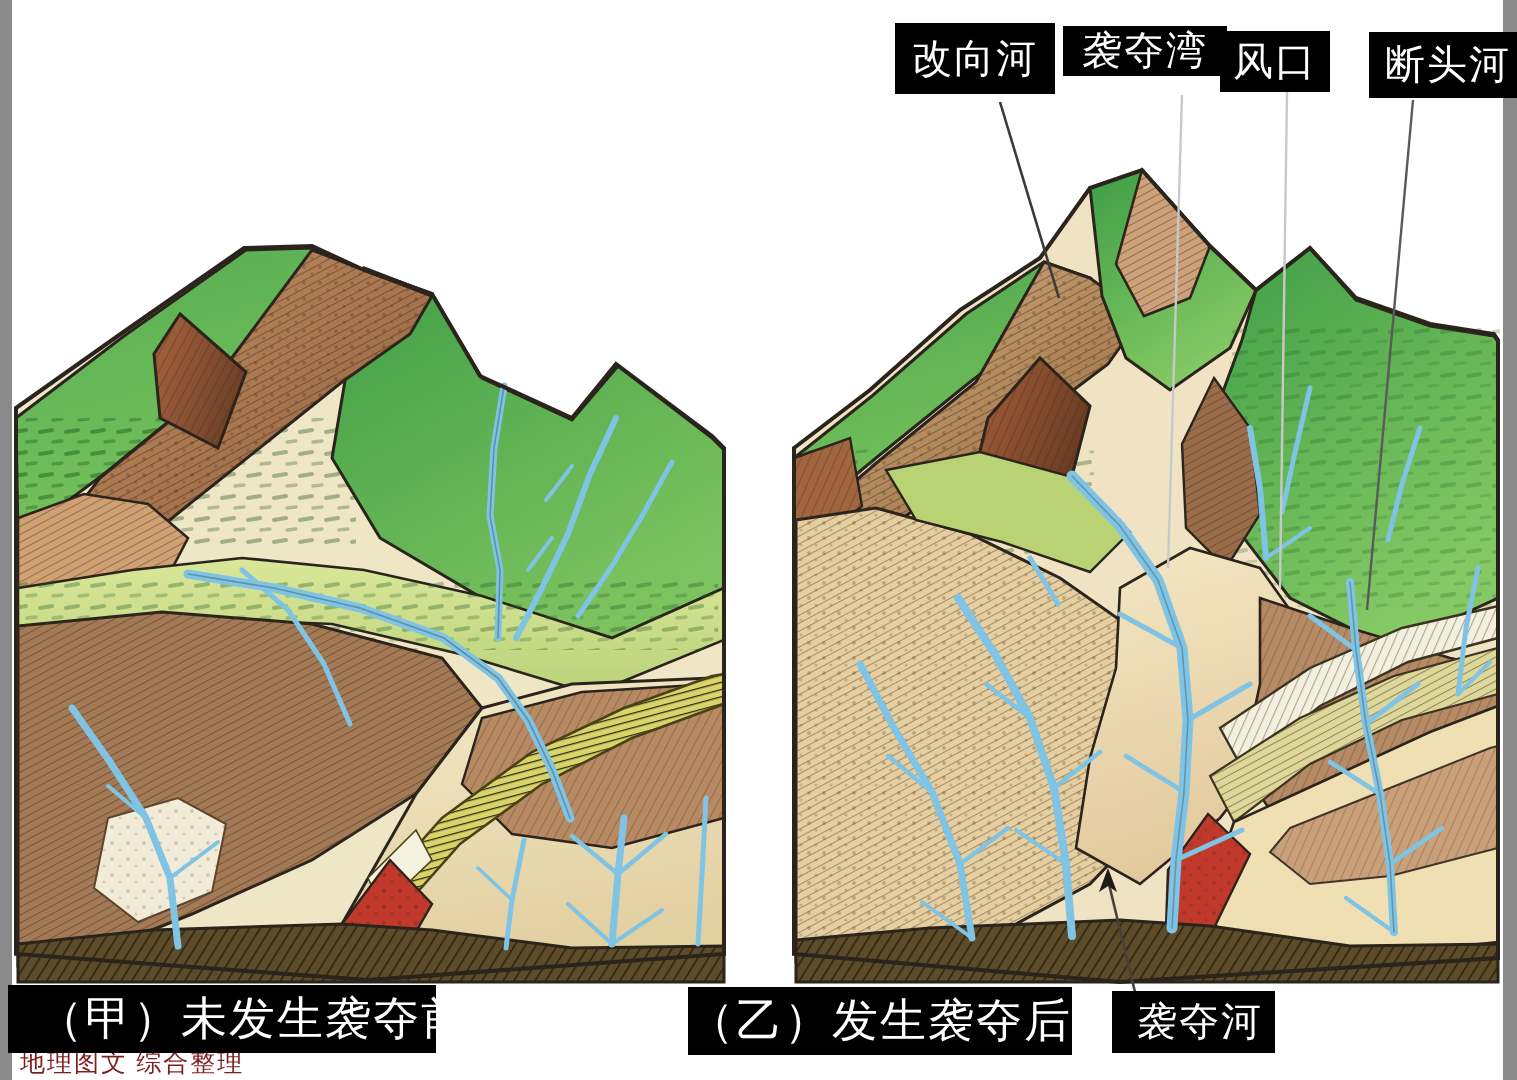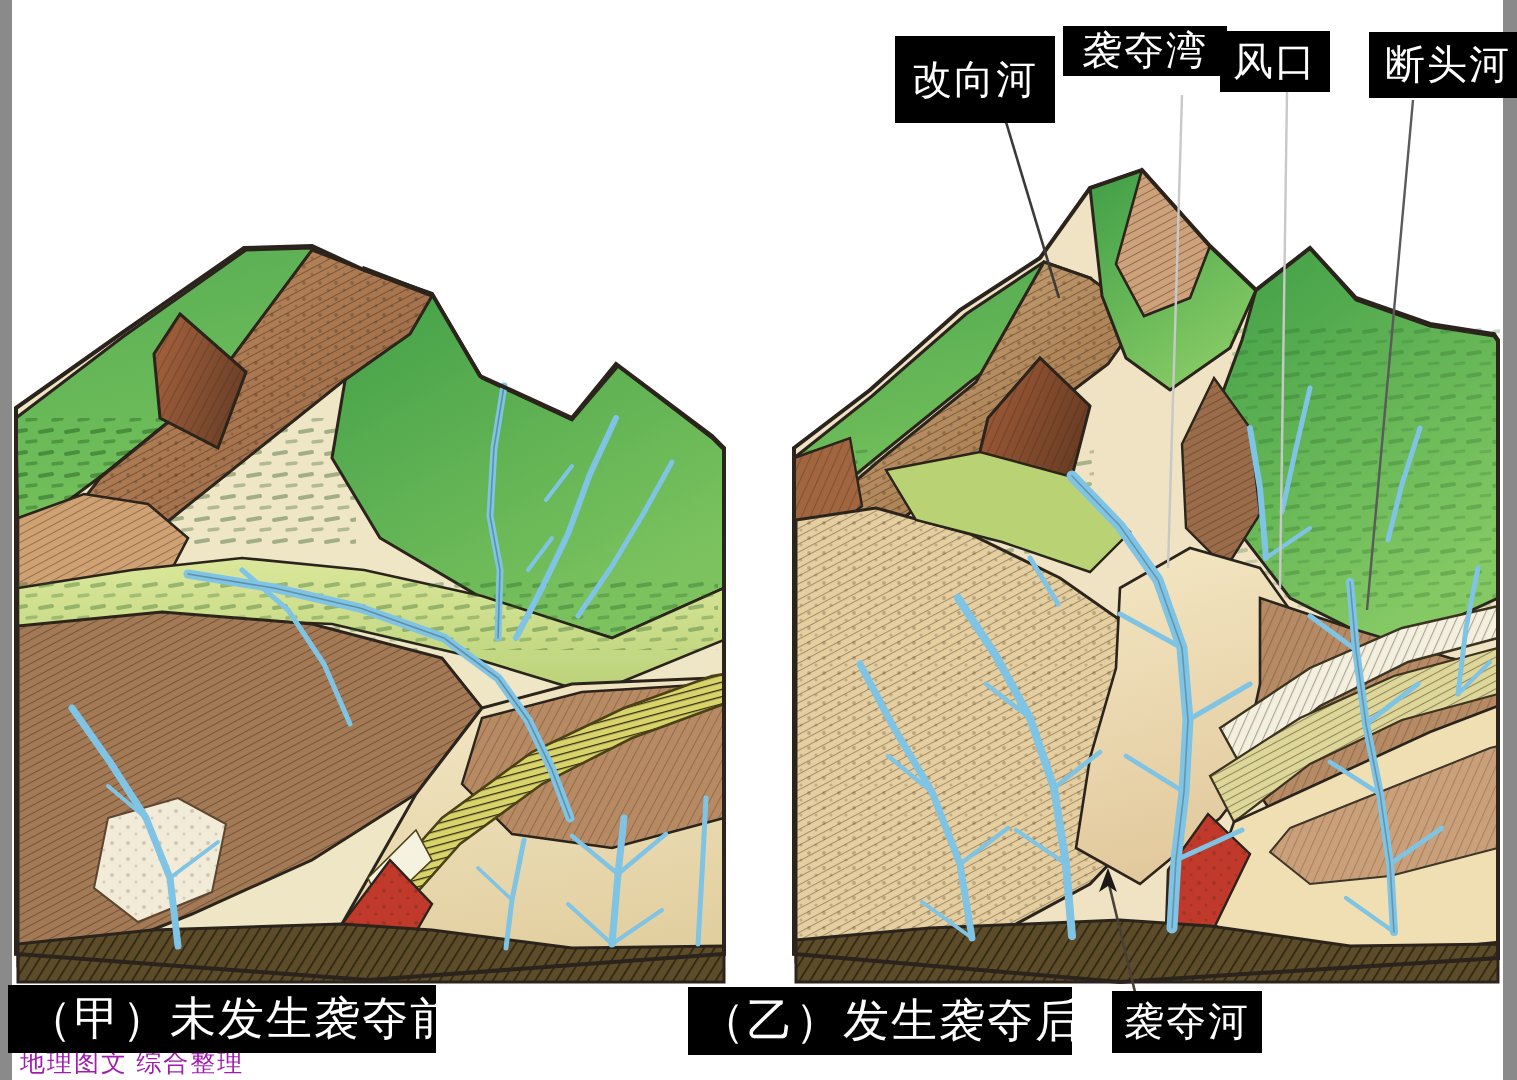"改向河" div.chip { height: 87px -> 71px; top: 36px -> 23px }
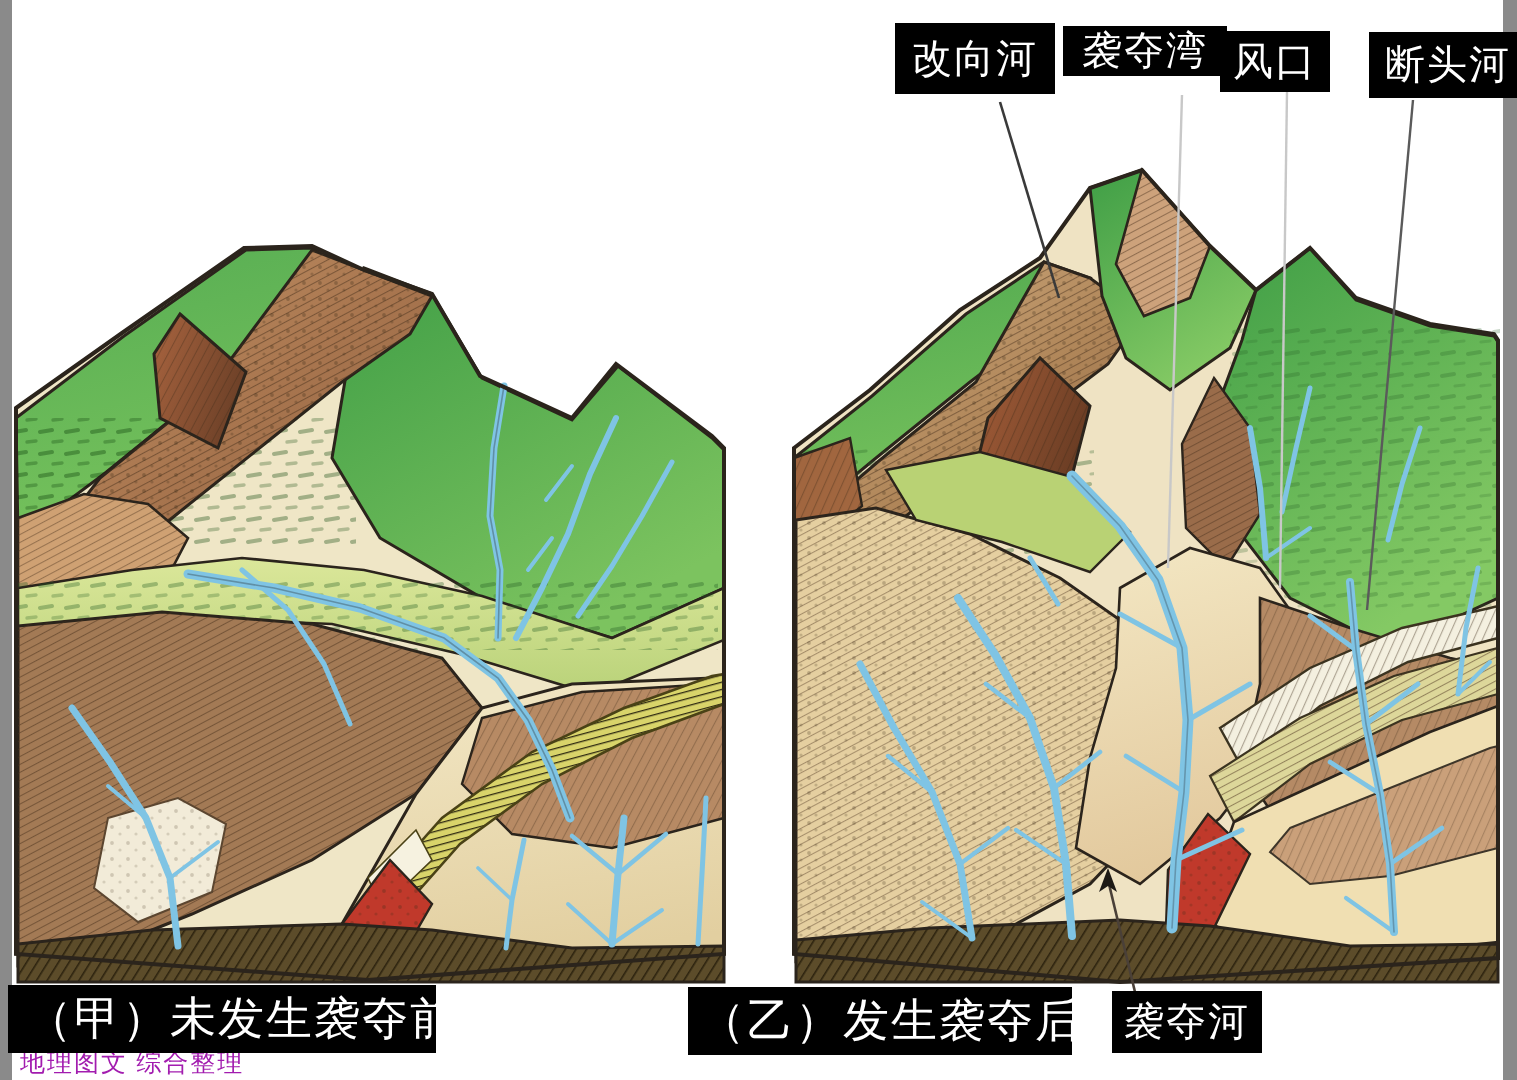"（甲）未发生袭夺前" div.chip { padding-left: 18px -> 29px }
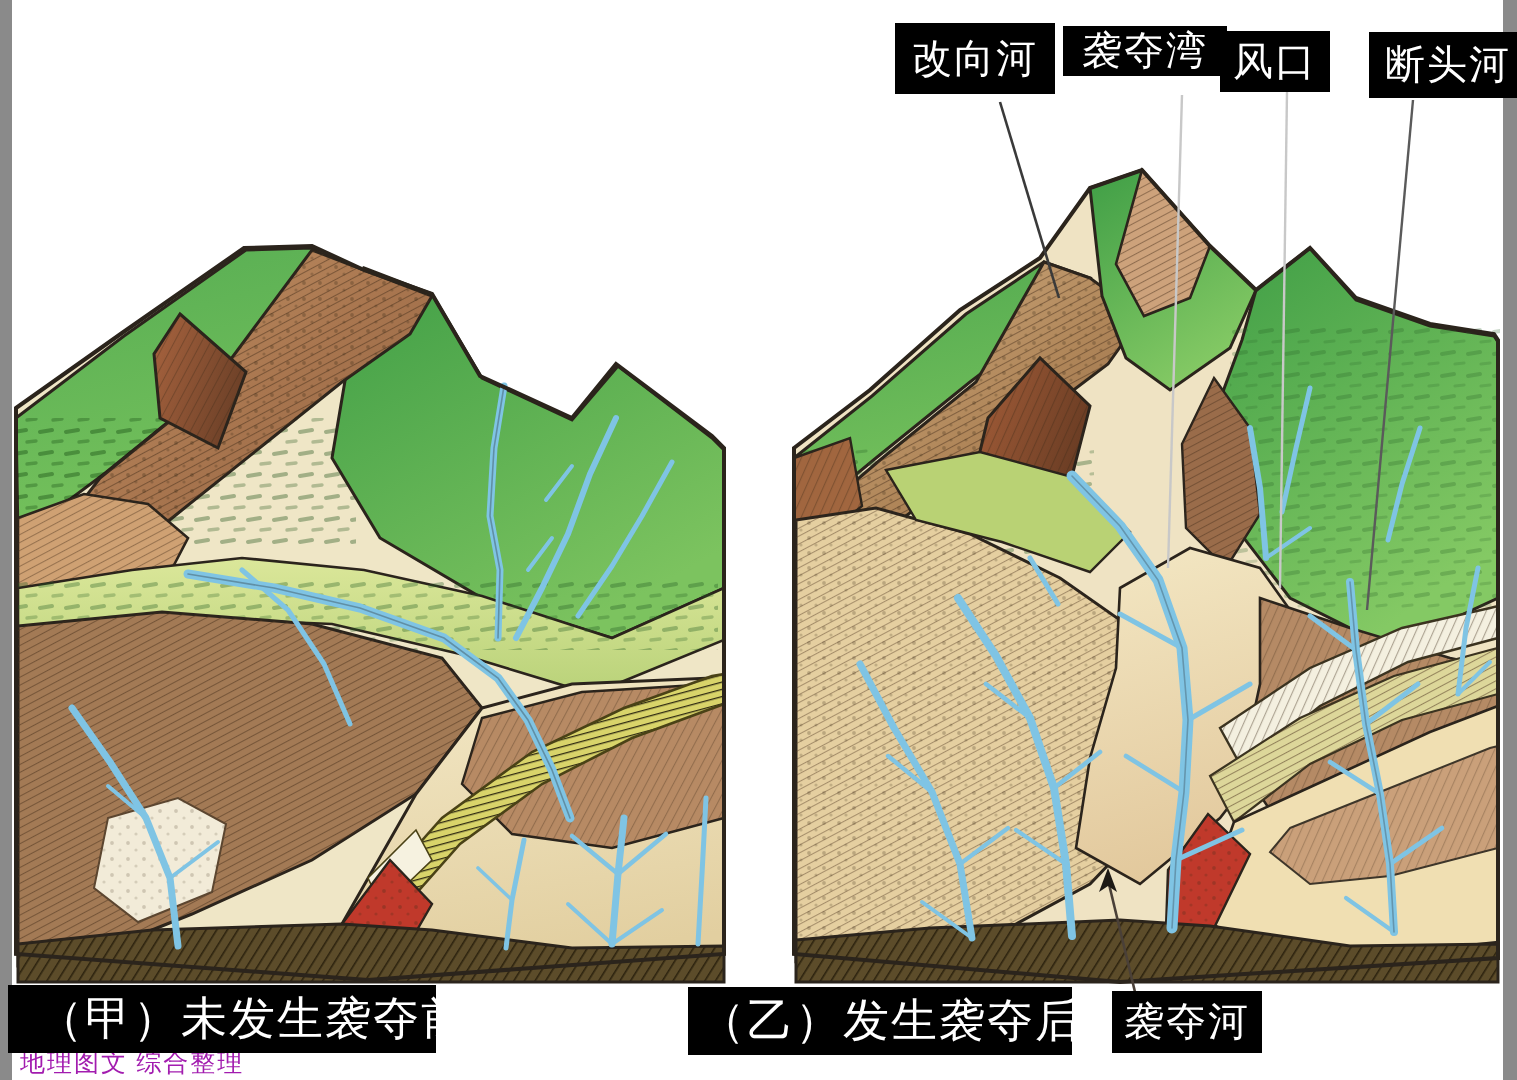"（乙）发生袭夺后" div.chip { justify-content: center -> flex-end }
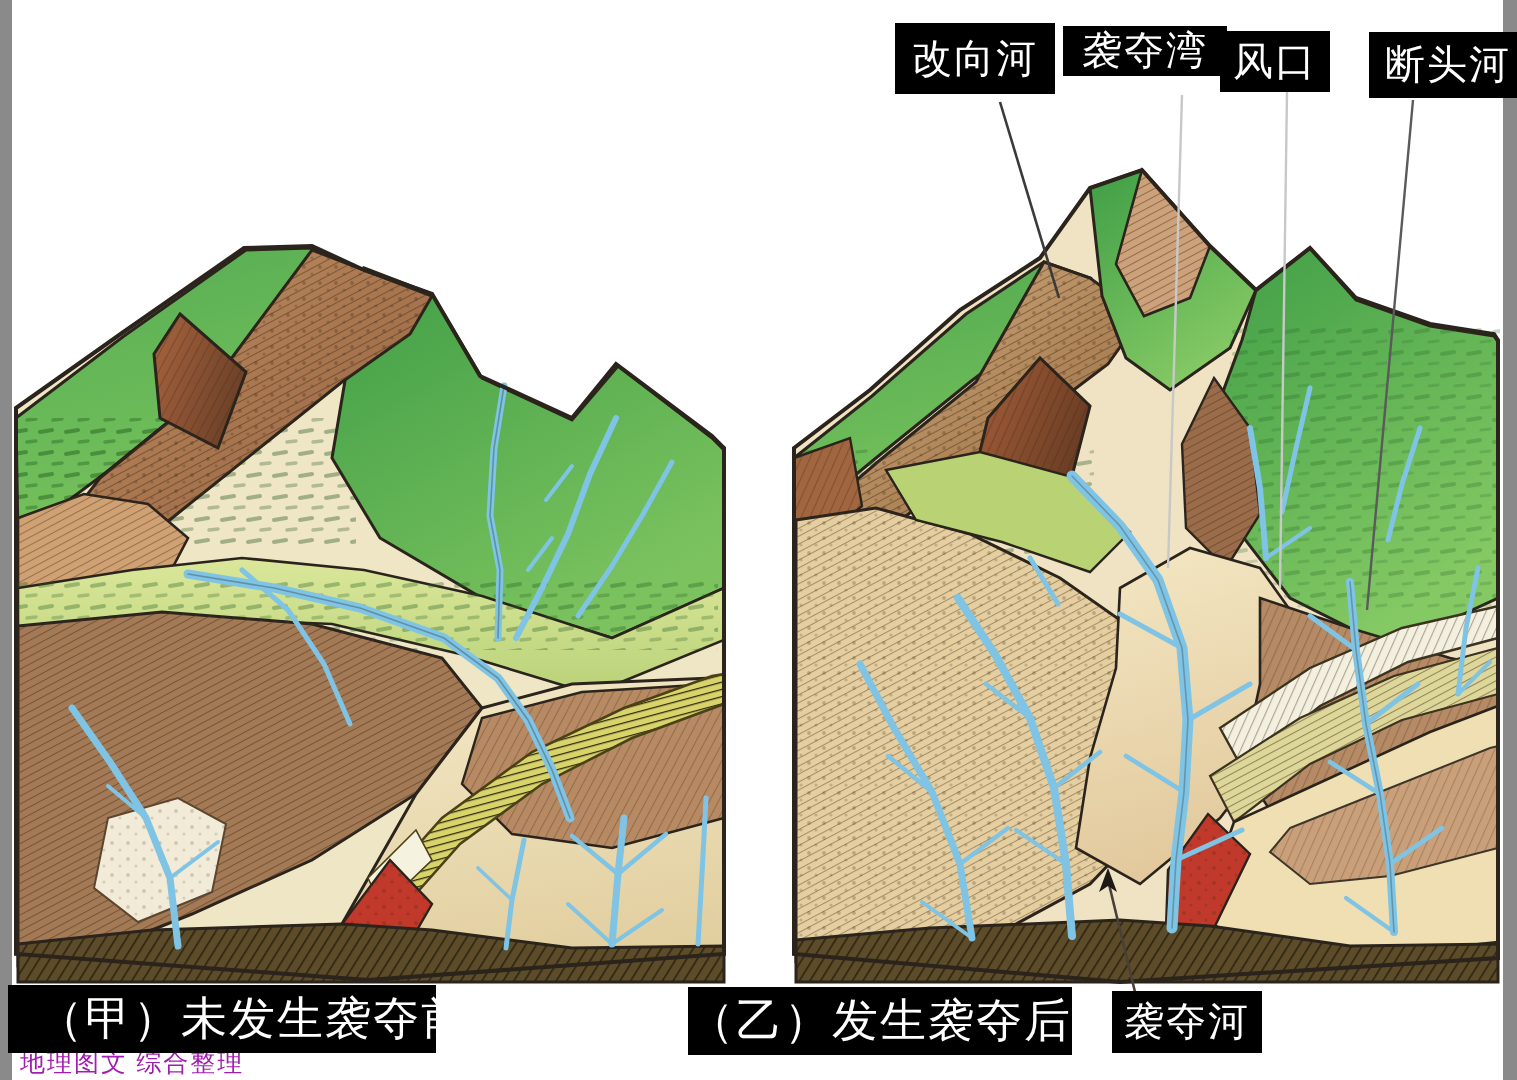"袭夺河" div.chip { padding-left: none -> 13px }
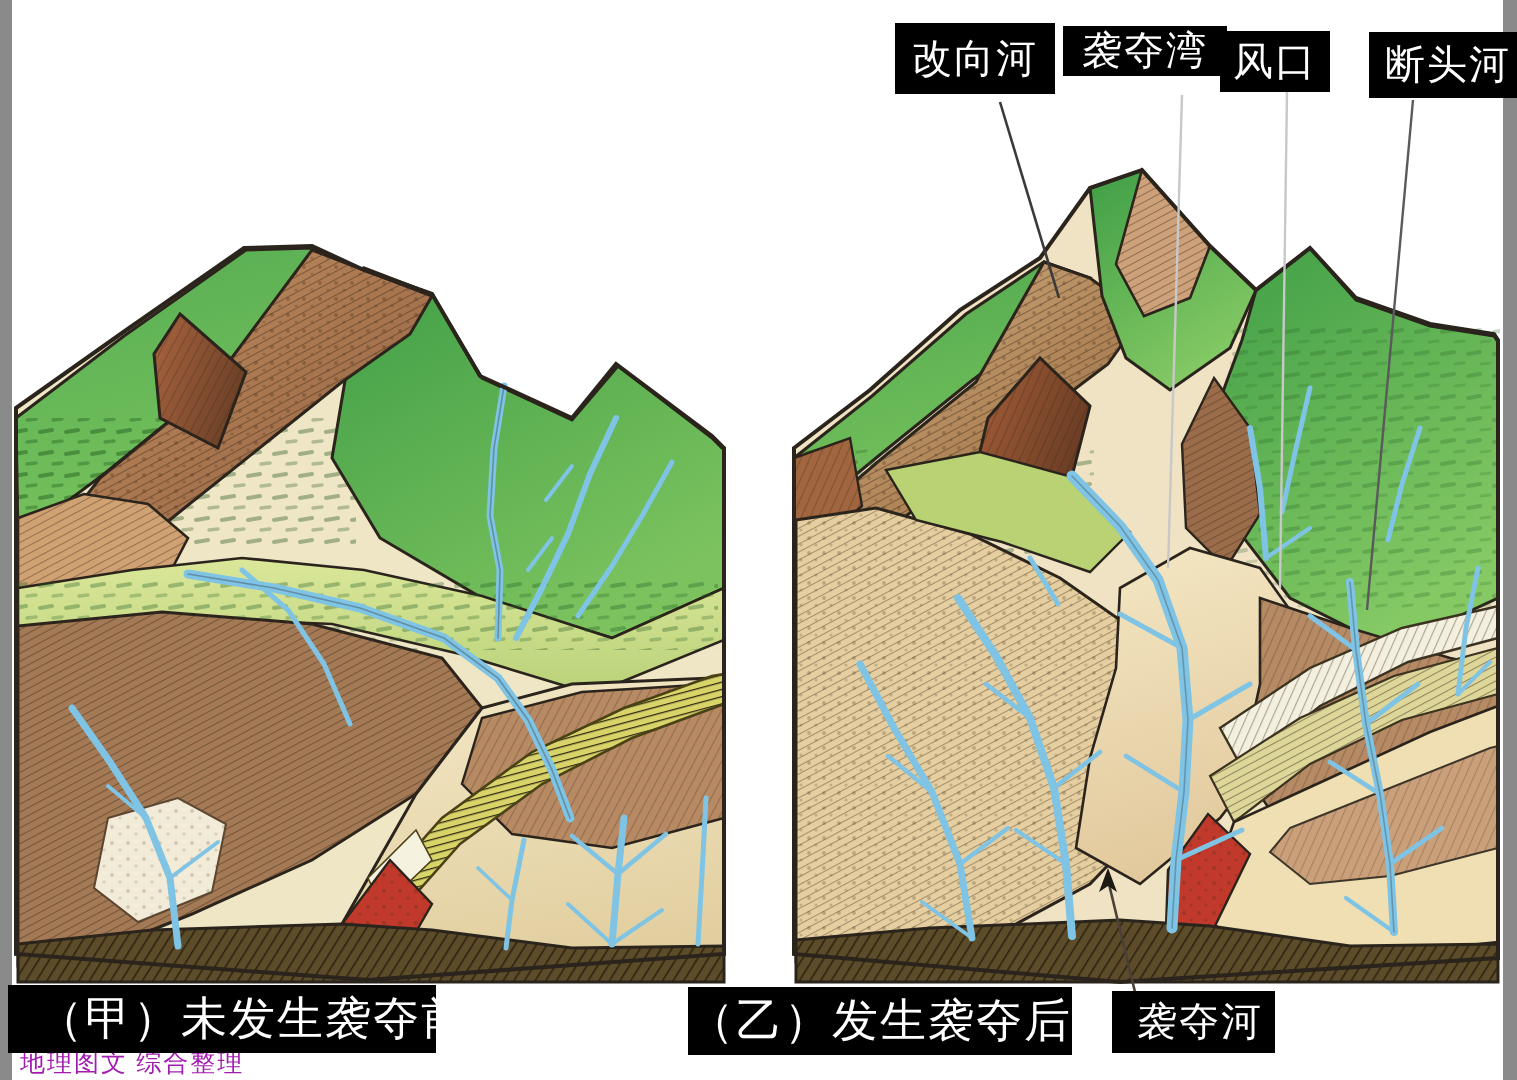"地理图文 综合整理" .watermark { color: #a21caf -> #7f1d1d }
